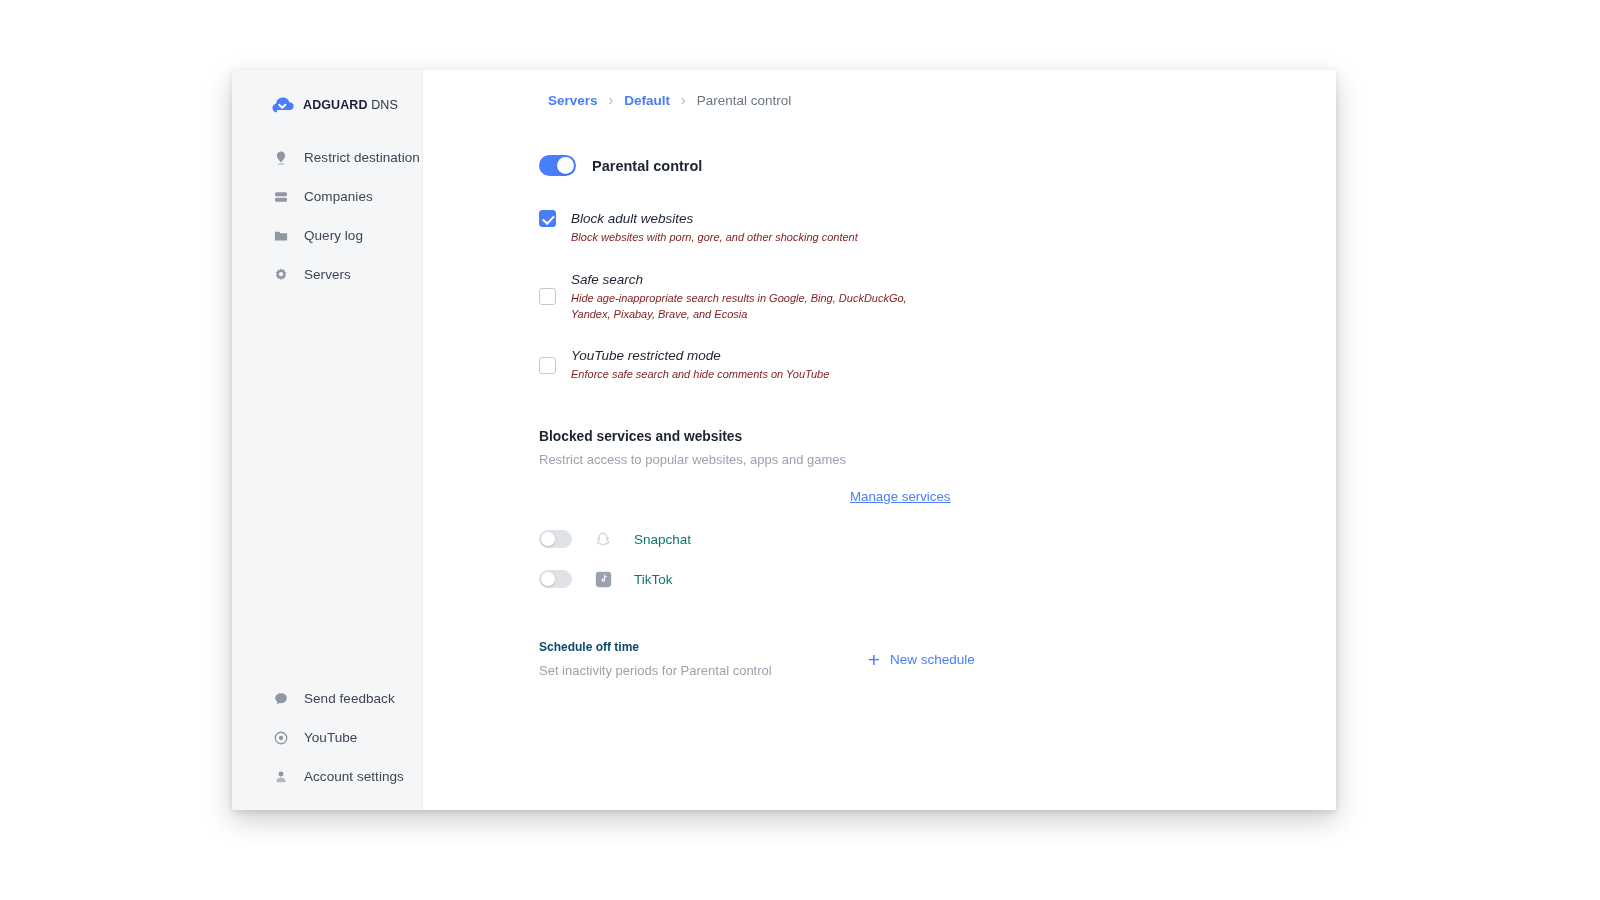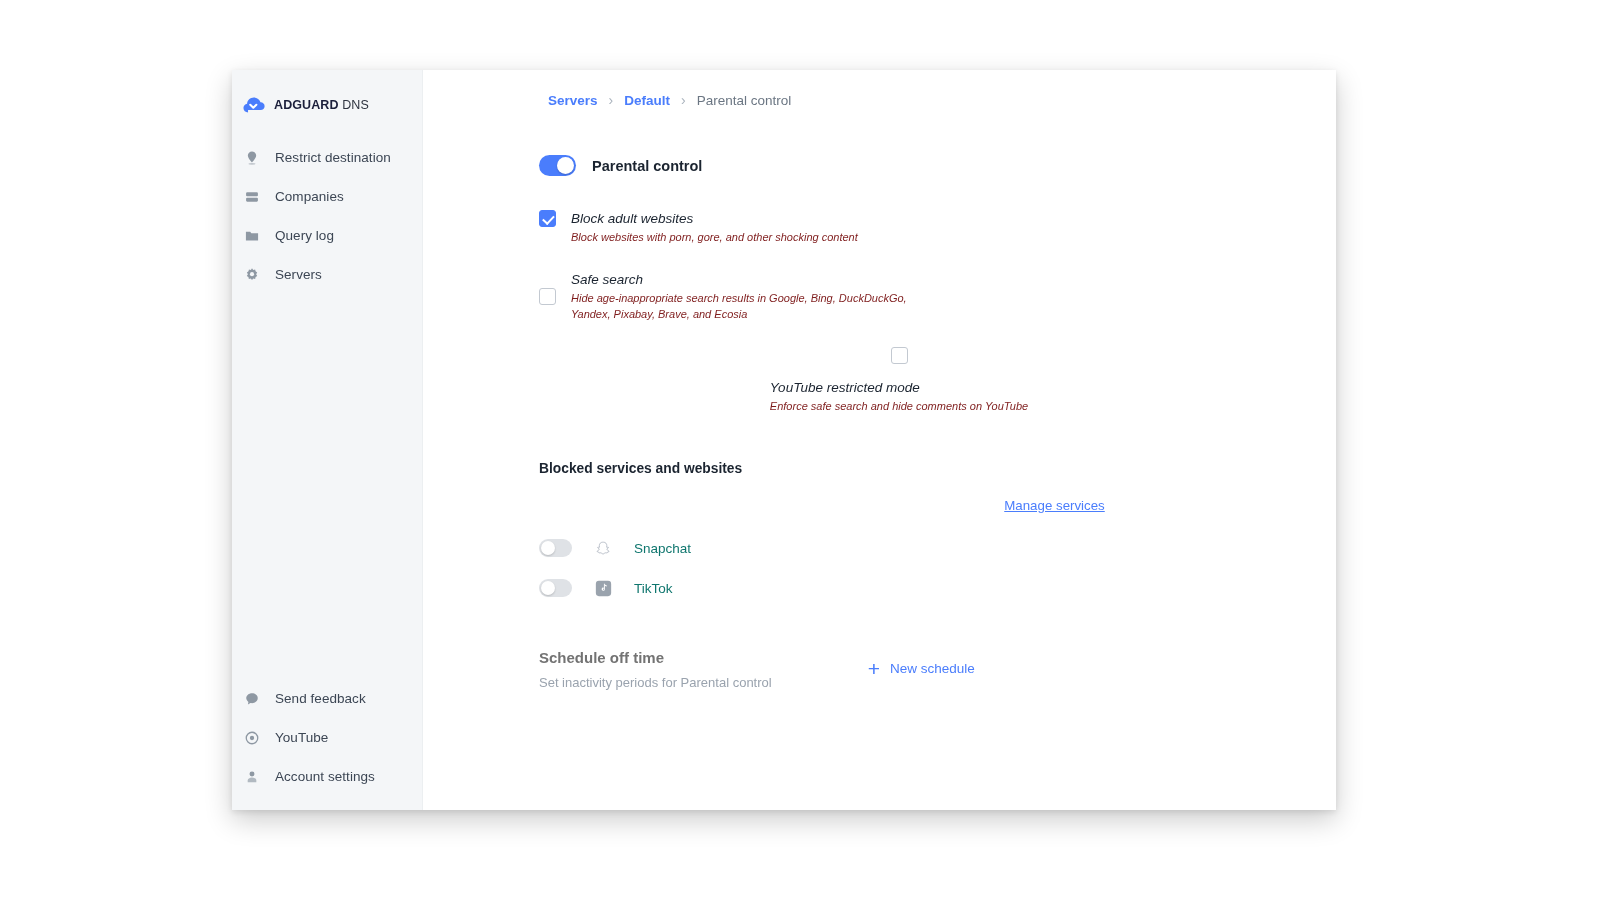"ADGUARD DNS" .sidebar { padding-left: none -> 29px }
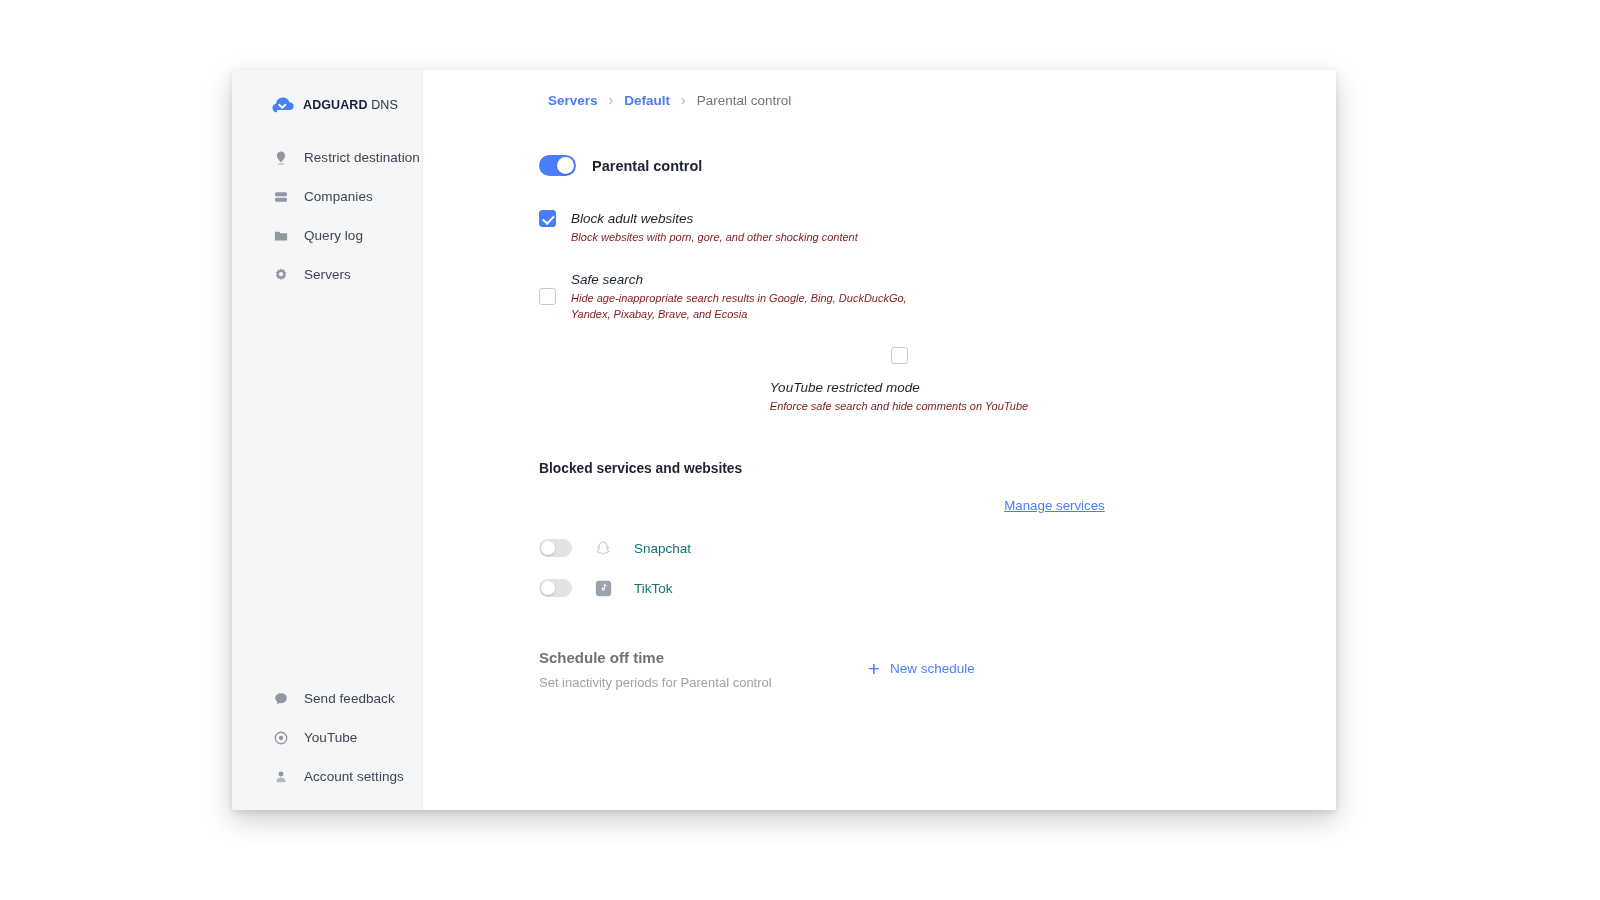"YouTube restricted mode" .option-row:last-child { flex-direction: column -> none }
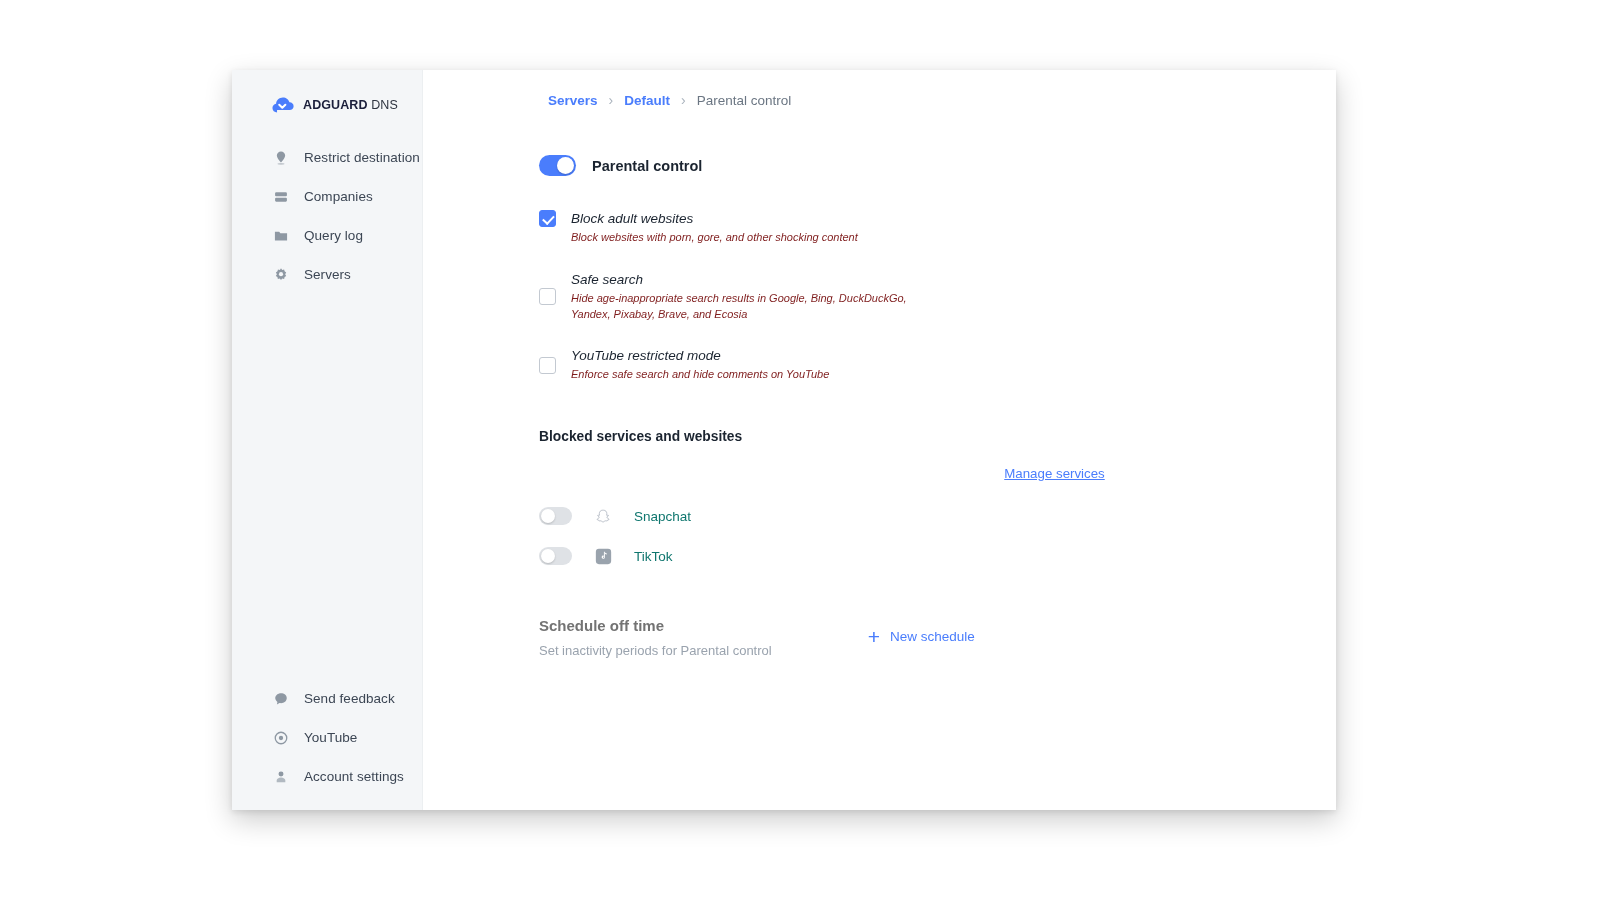"Restrict access to popular websites," div.section-desc { html: none -> <div>Restrict access to popular websites, apps and games</div> }
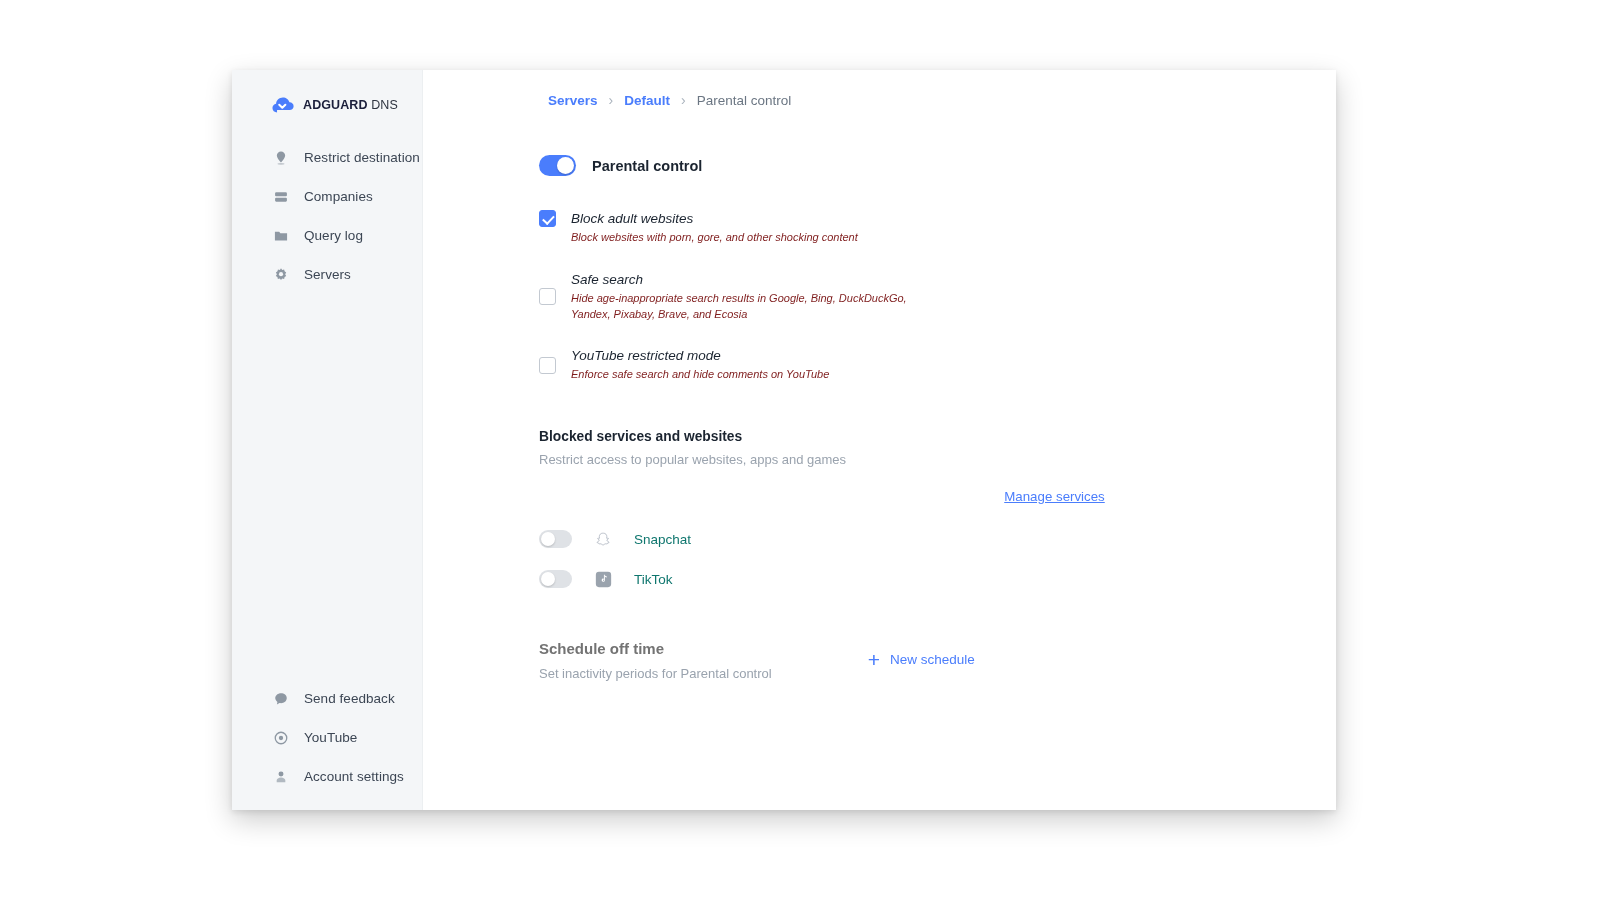"Manage services" .manage-row { justify-content: center -> flex-start }
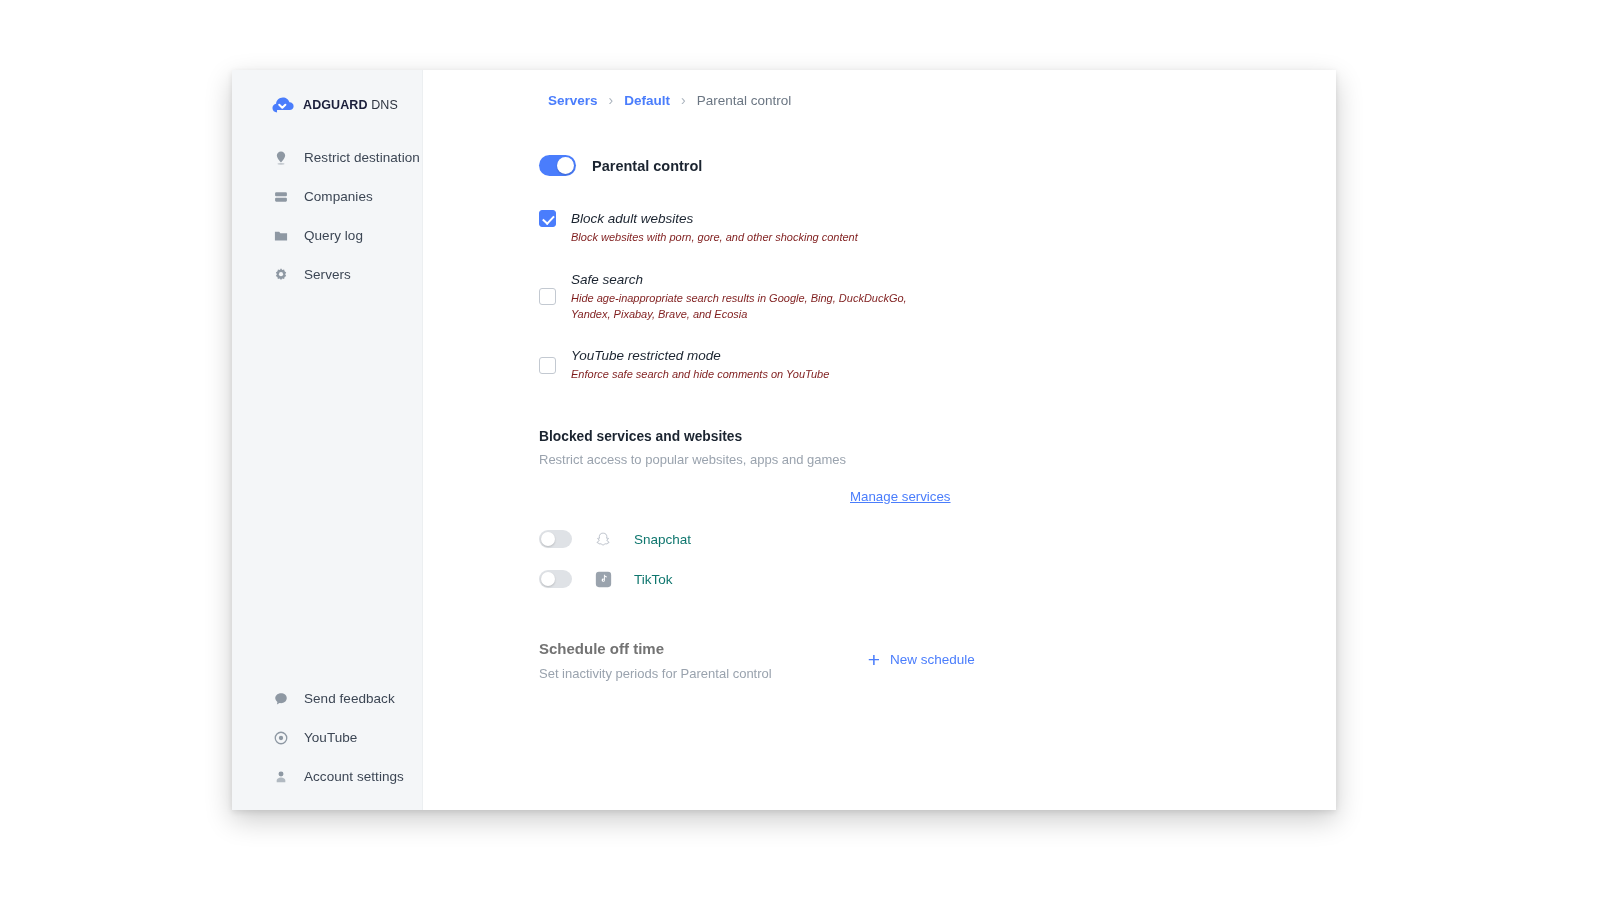"Schedule off time" .schedule-title { color: #737373 -> #0c4a6e; font-size: 15px -> 12px }
